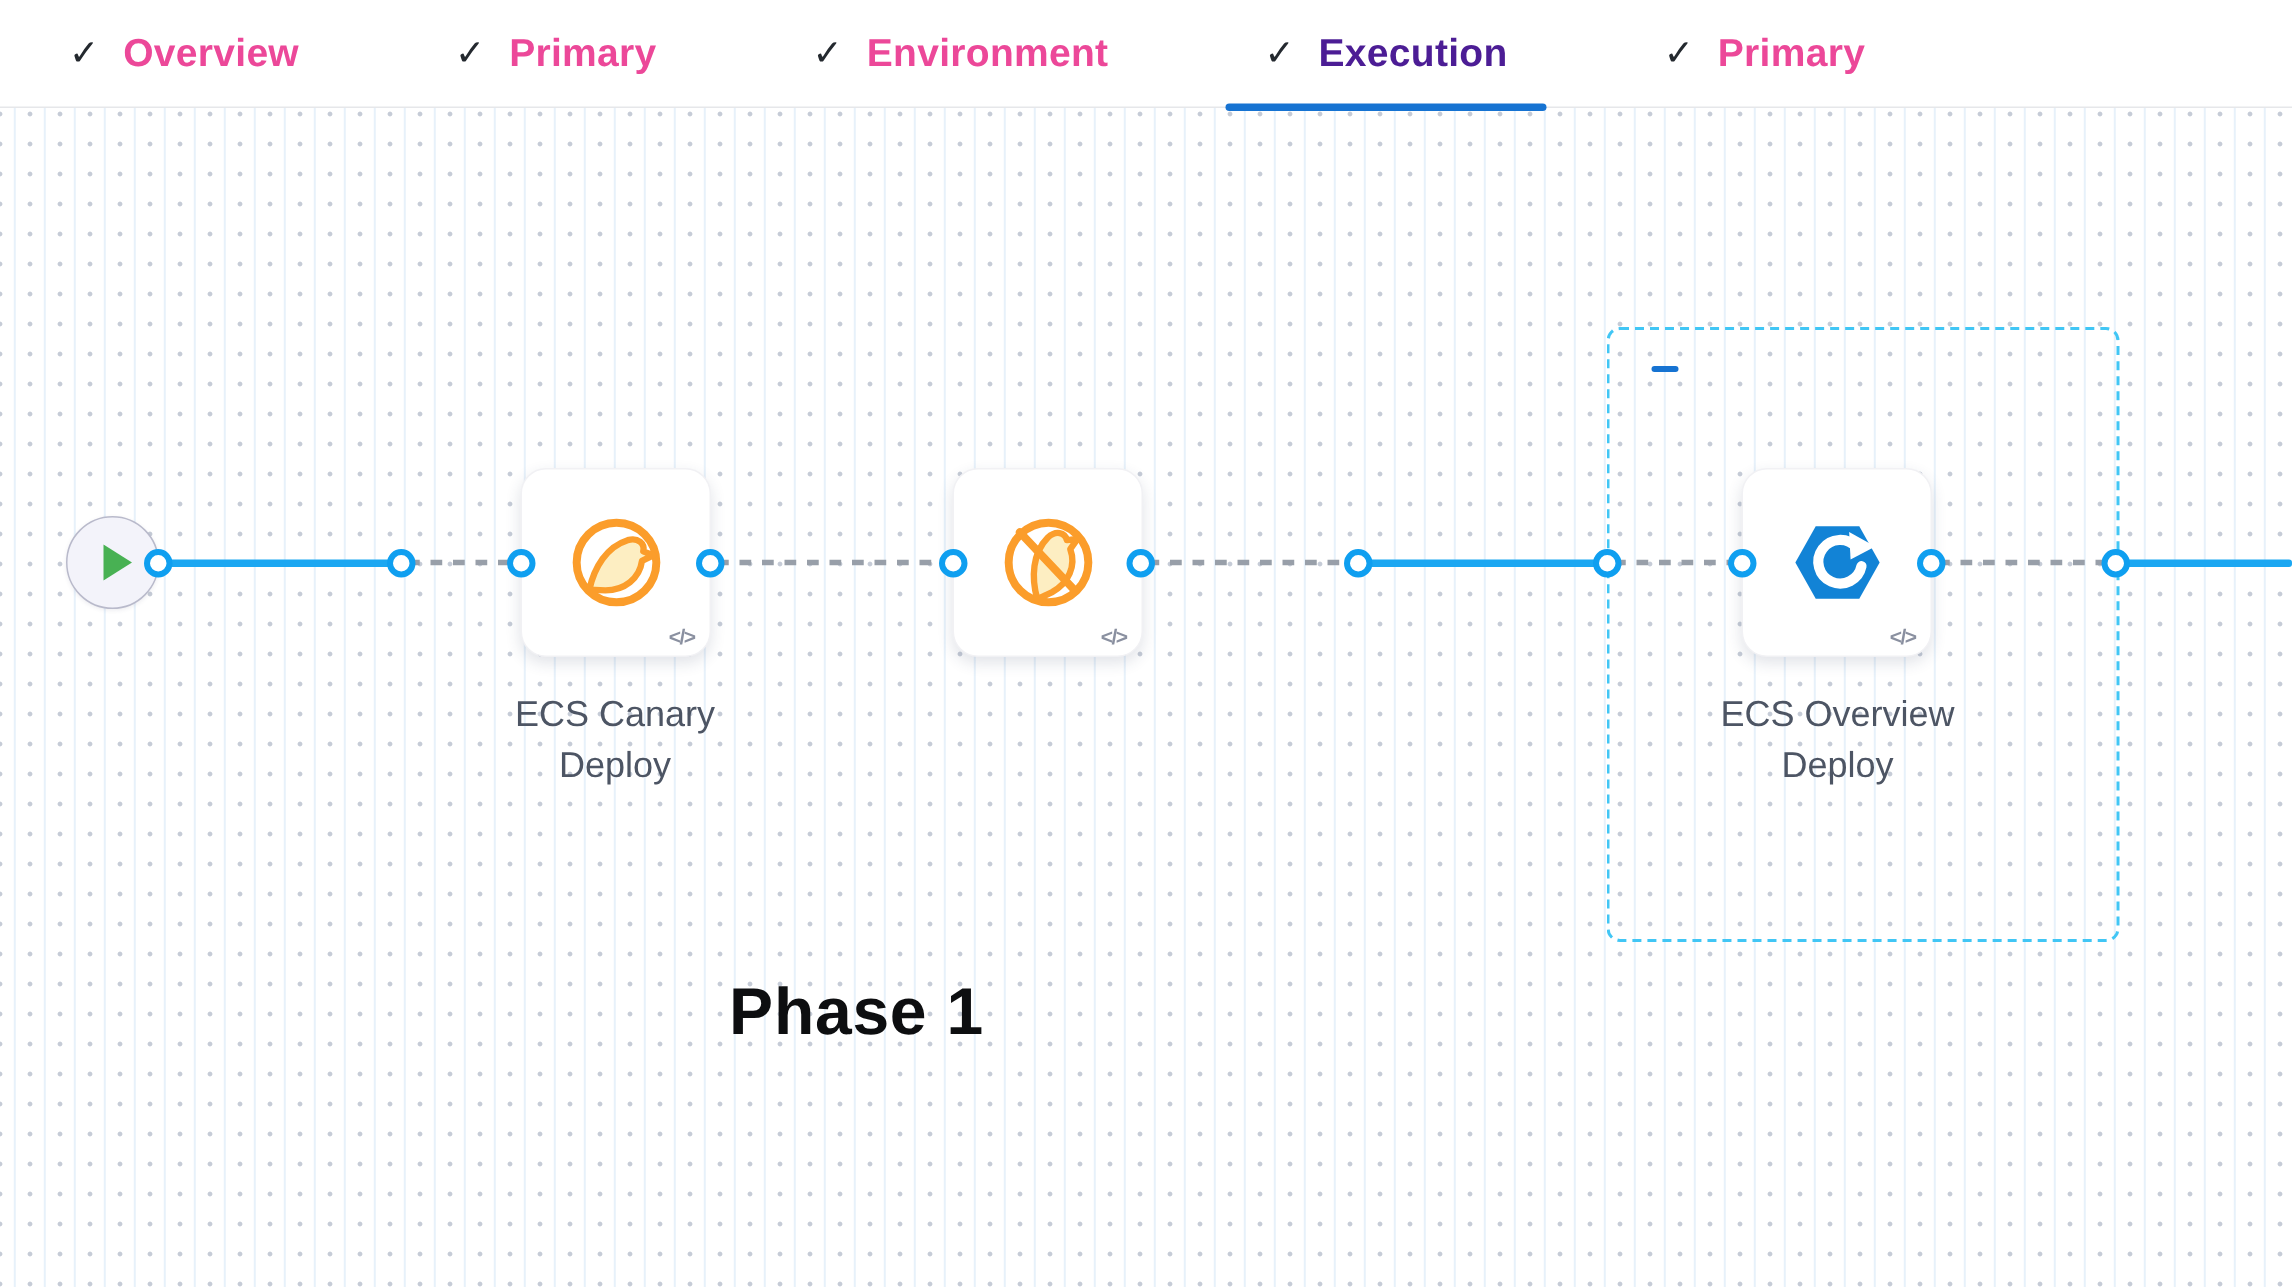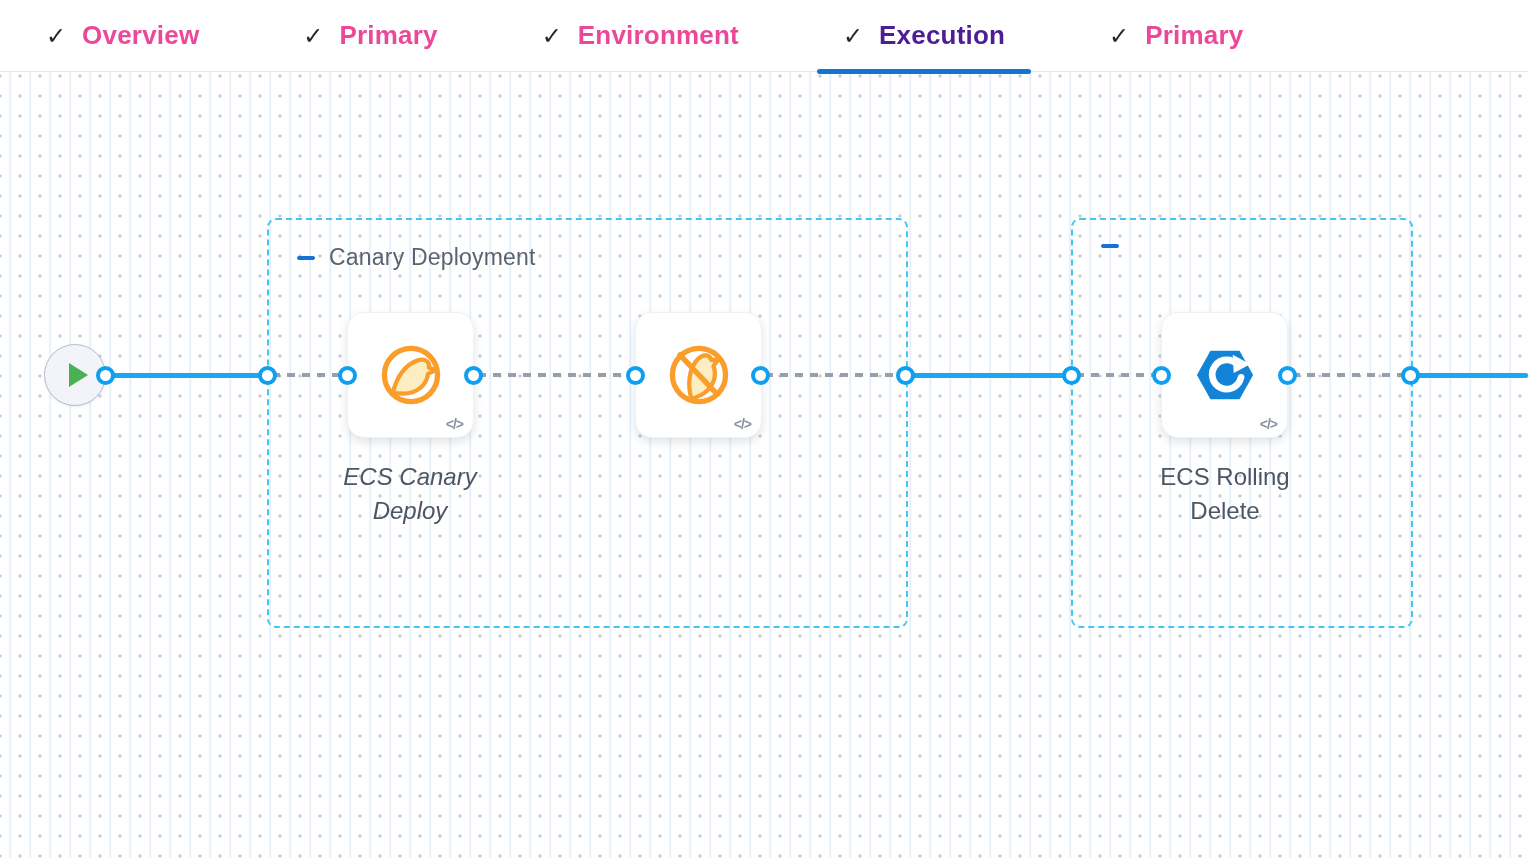"Canary Deployment" div.group { html: <div> <div> <div></div> <div>Canary Deployment</div> </div> </div> -> none }
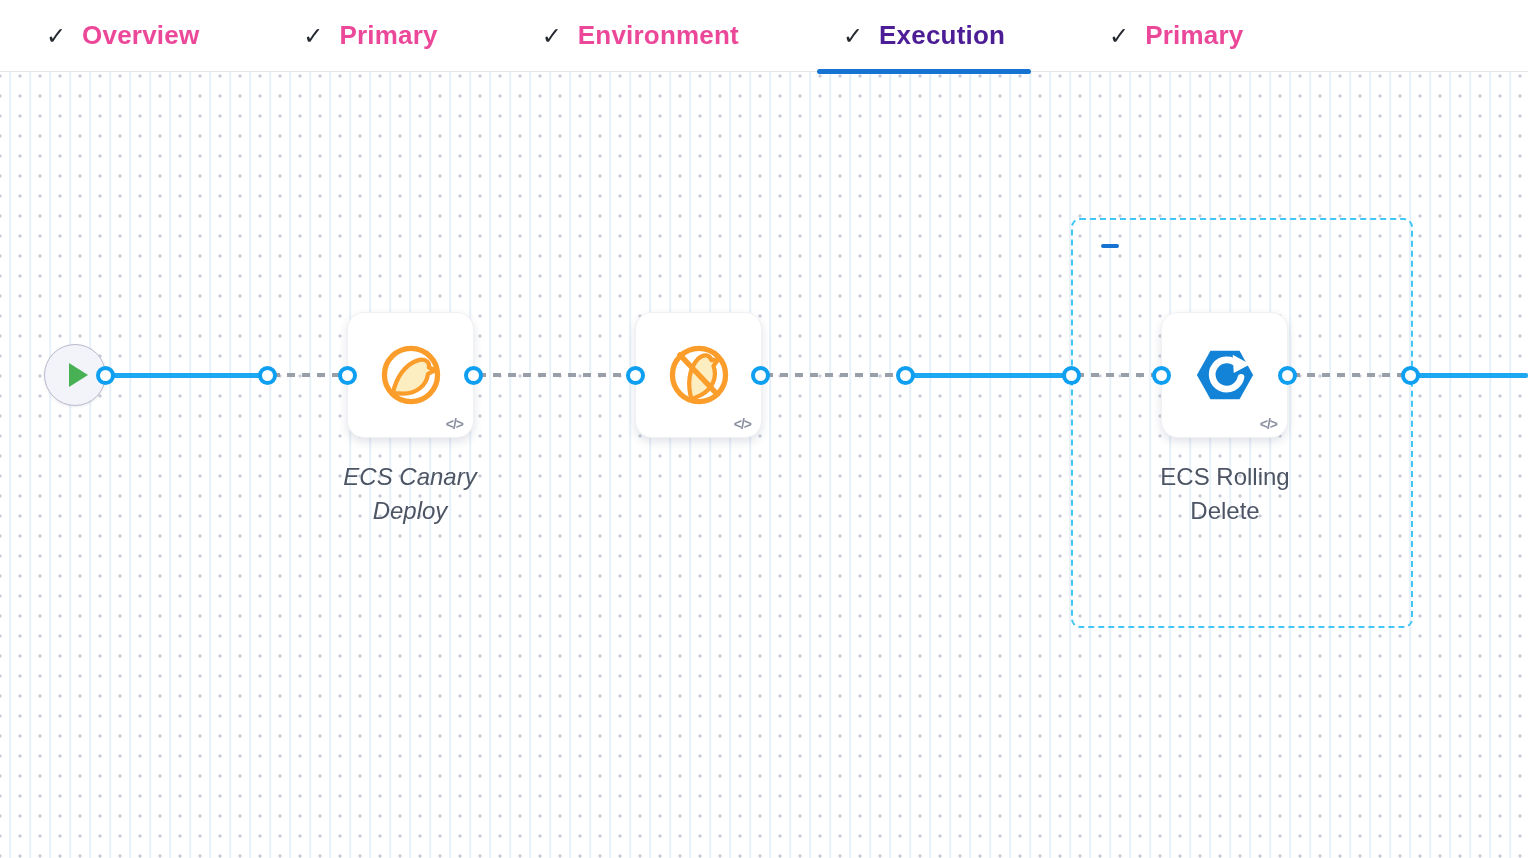"ECS Canary Deploy" div.step-label { font-style: italic -> none }
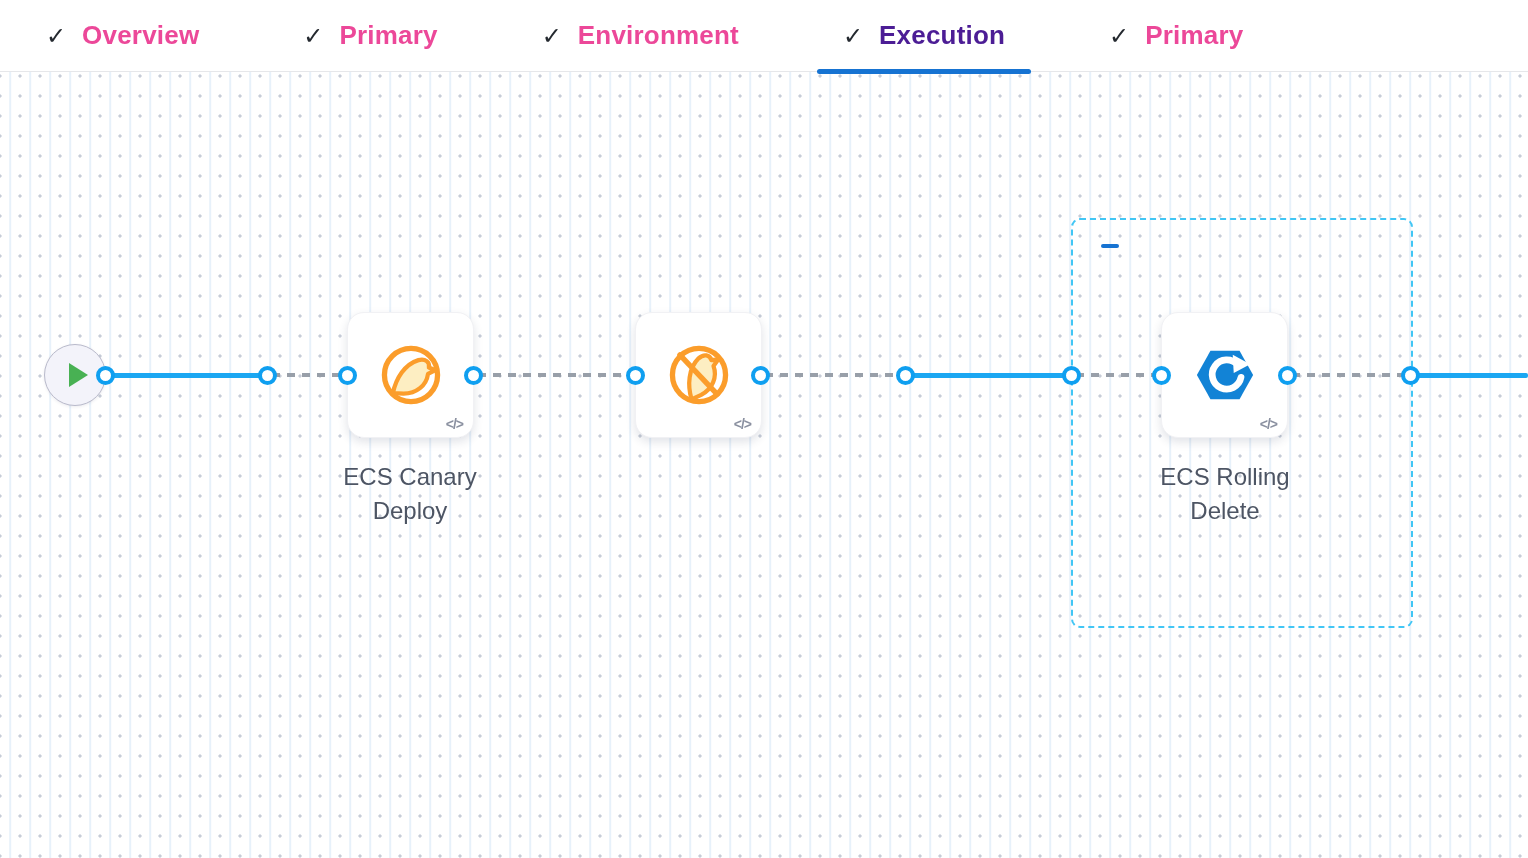"ECS Rolling Delete" div.step-label { text: Rolling Delete -> Overview Deploy }
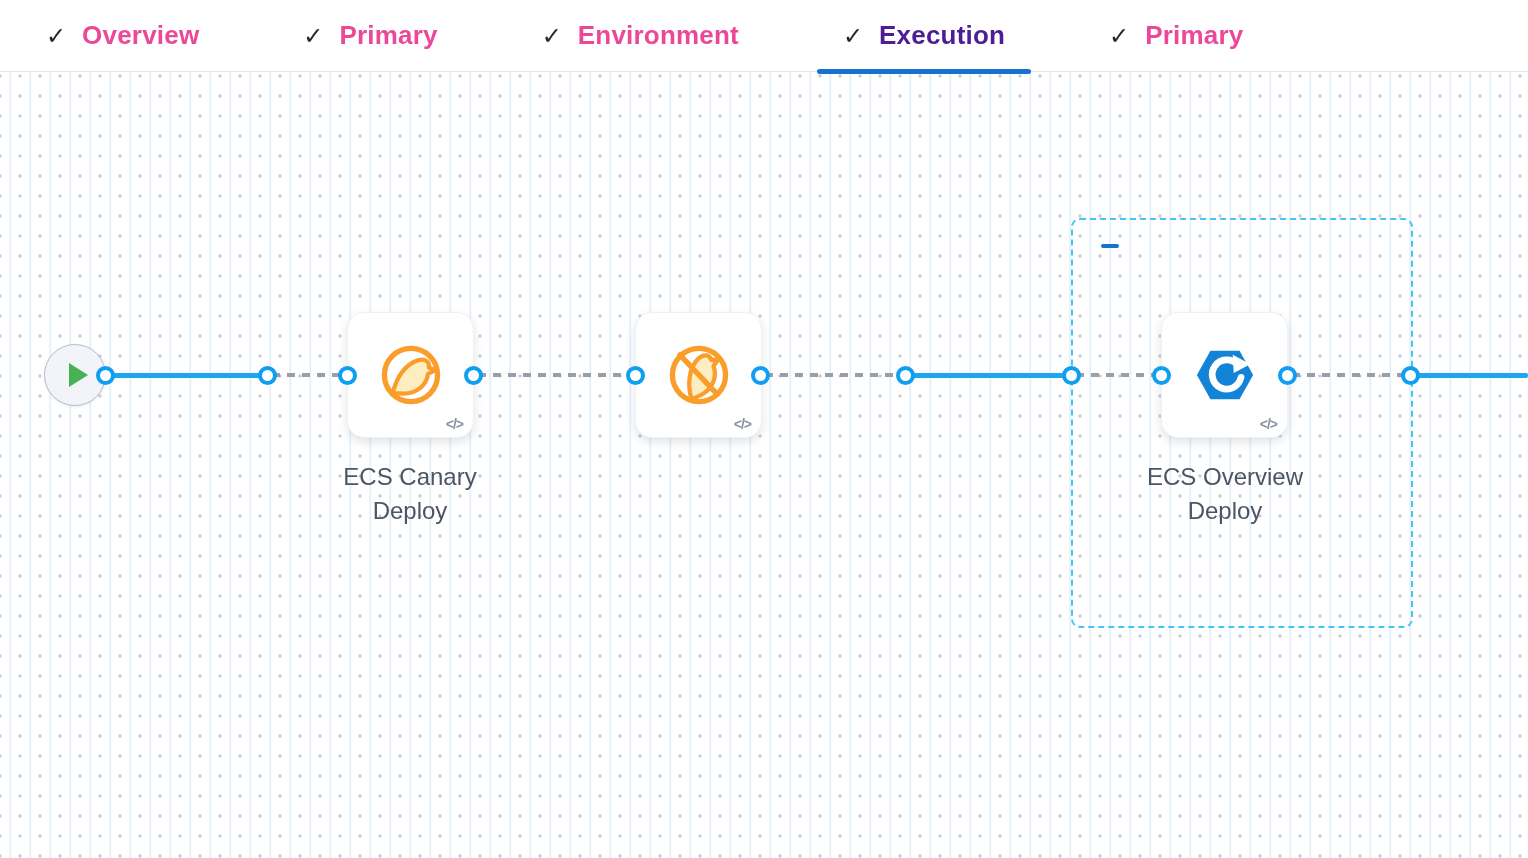"Phase 1" div.phase-label { html: none -> <div>Phase 1</div> }
